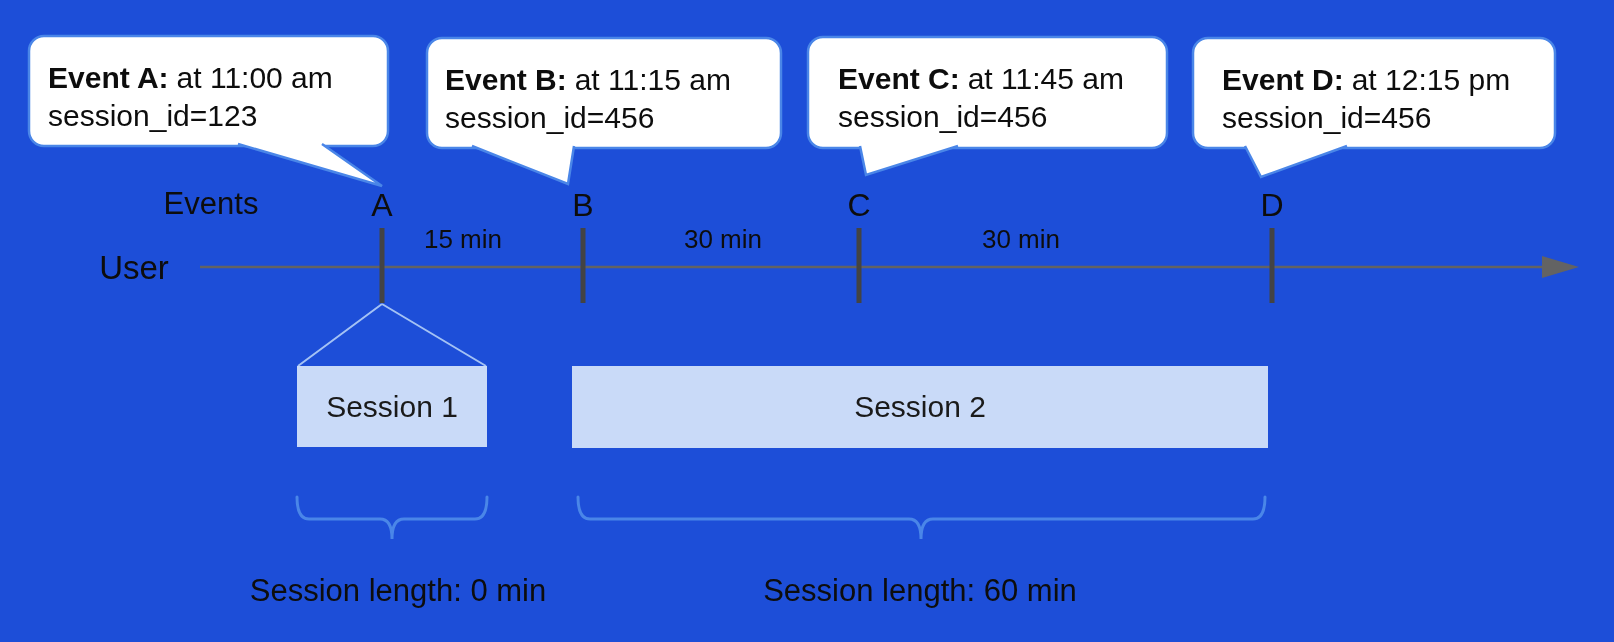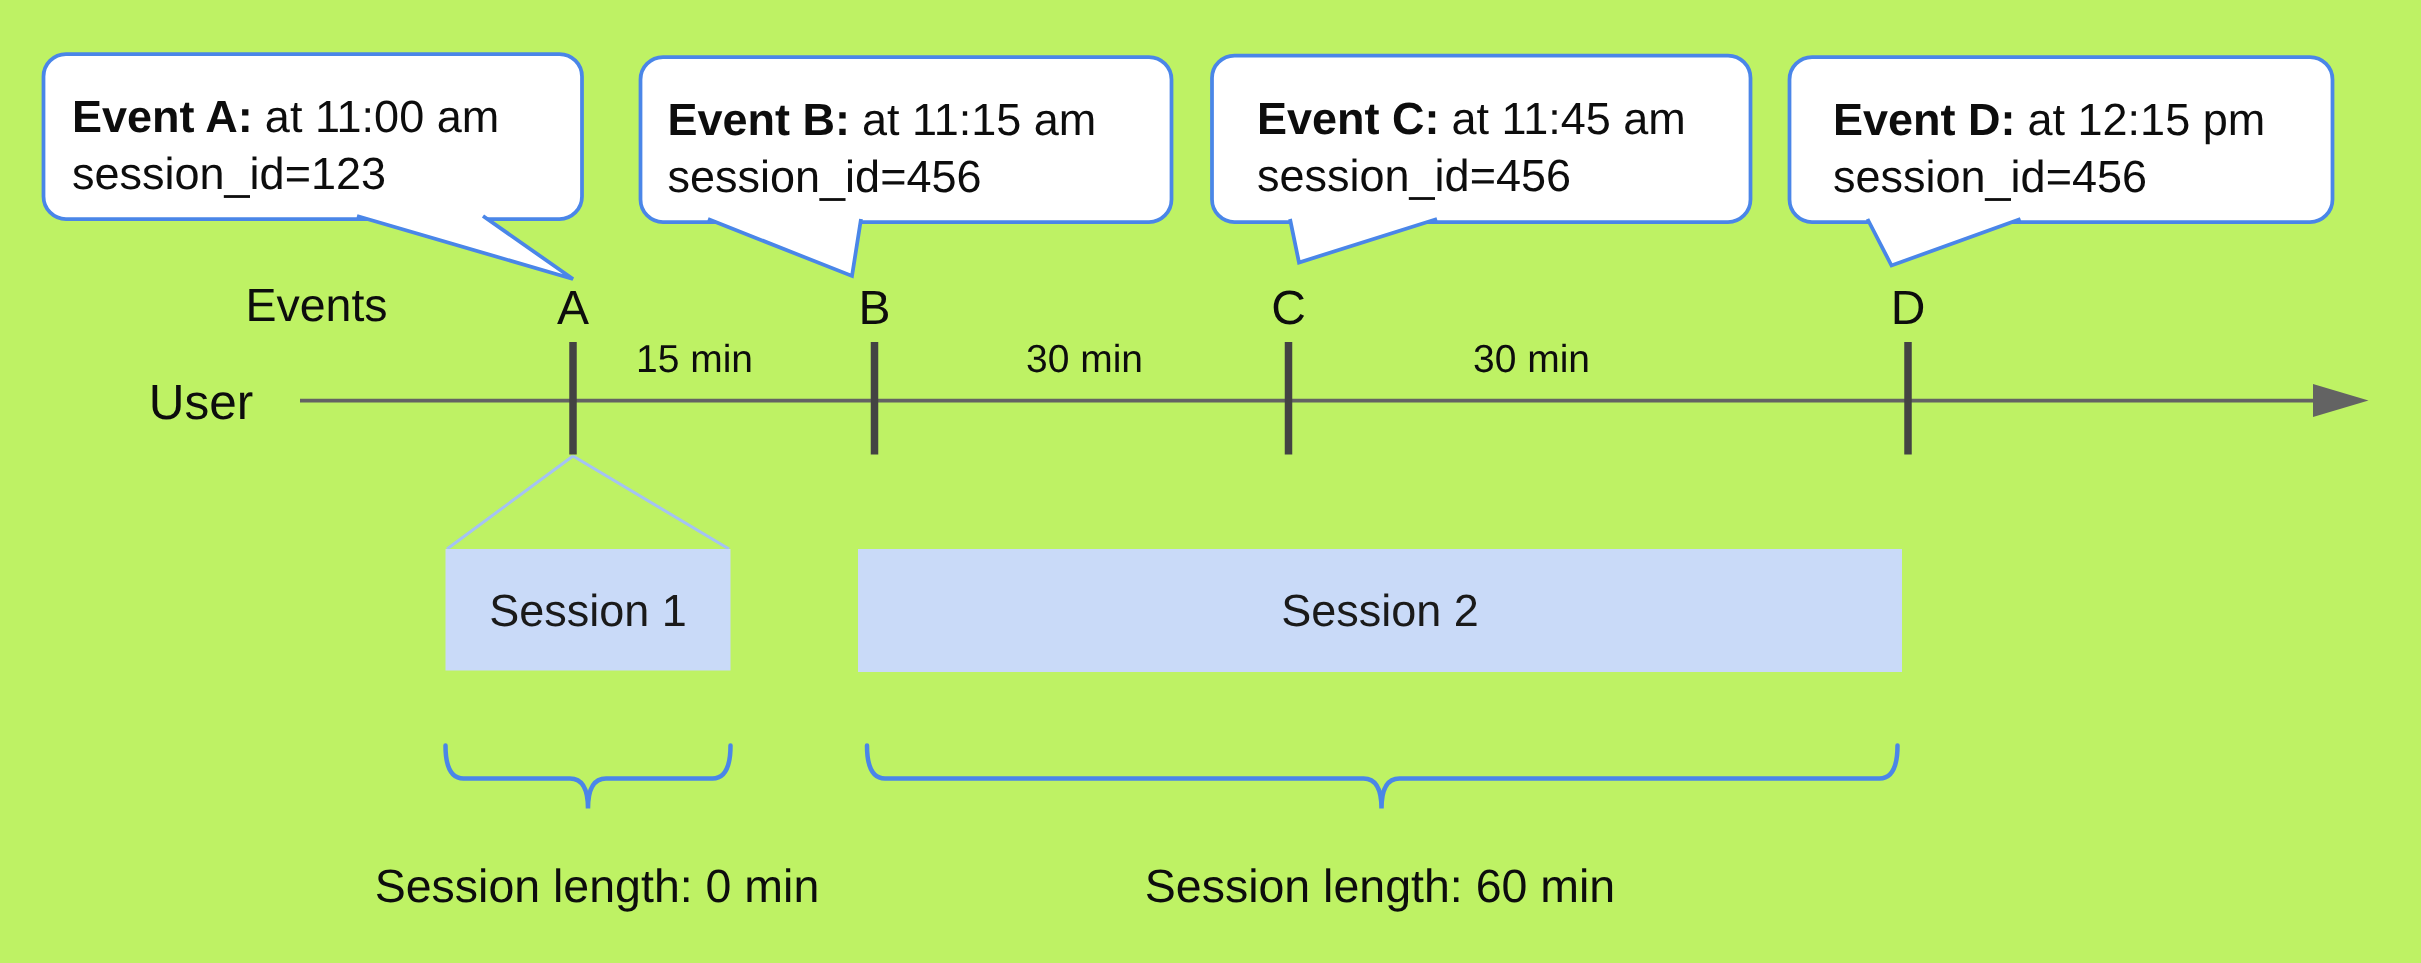"Event A: at 11:00 am" .stage { background: #bef264 -> #1d4ed8 }
